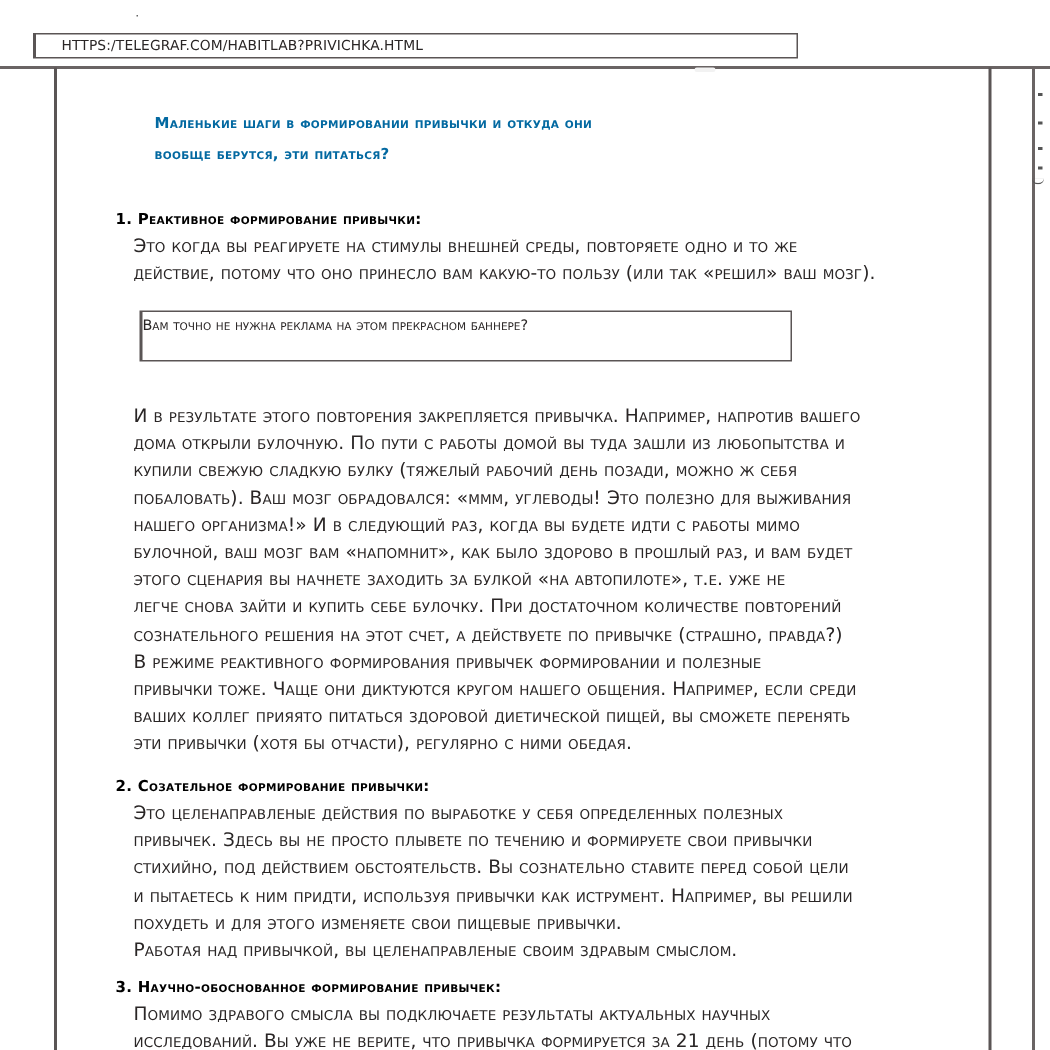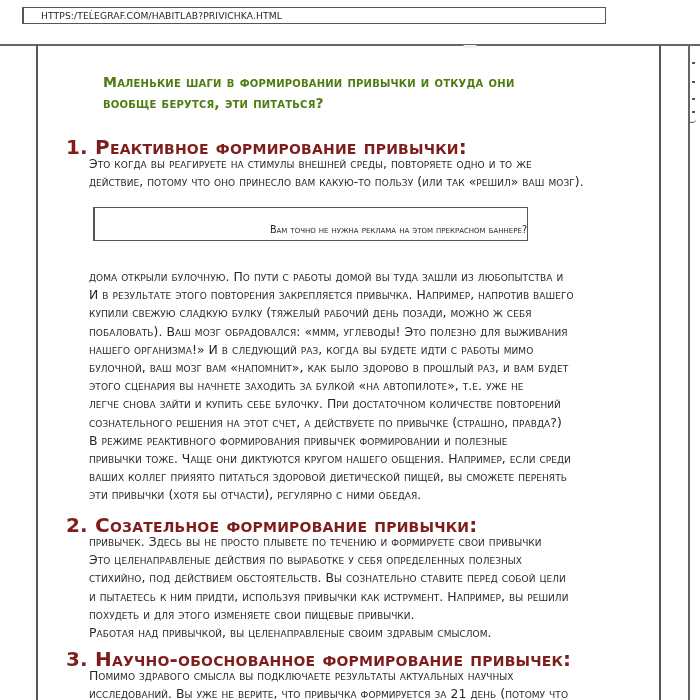"HTTPS:/TELEGRAF.COM/HABITLAB?PRIVICHKA.H" .urlbar { top: 7px -> 22px; width: 584px -> 510px }
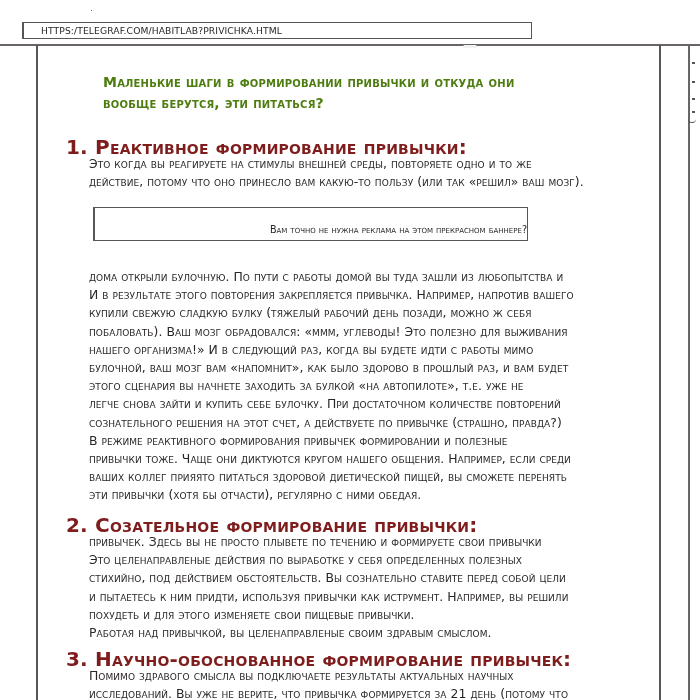"Маленькие шаги в формировании привычки" .title { color: #4d7c0f -> #0369a1; font-size: 14px -> 10px }
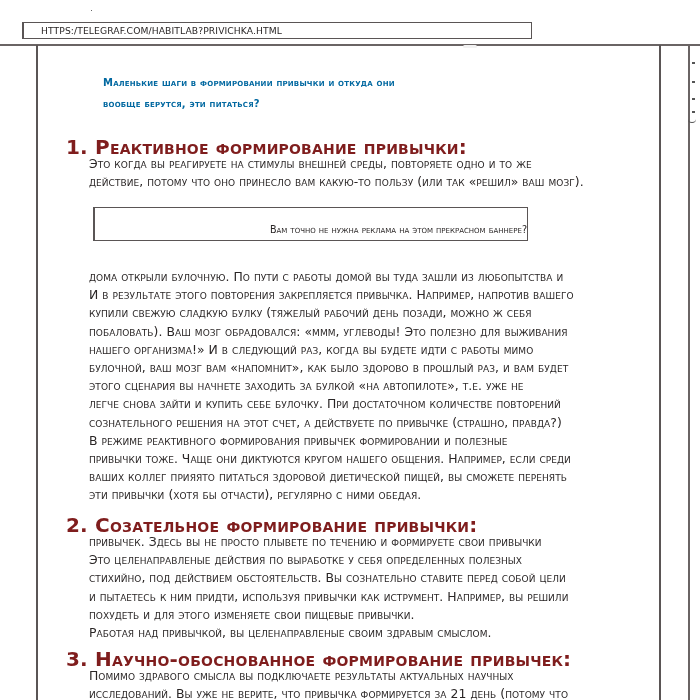"1. Реактивное формирование привычки:" .h2 { color: #7f1d1d -> #000000; font-size: 20px -> 10px; left: 66px -> 77px }
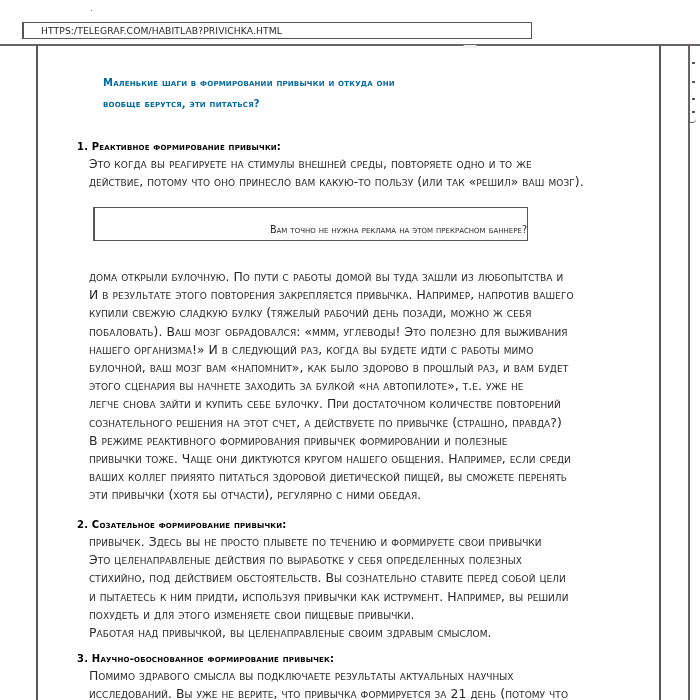"Вам точно не нужна реклама" .banner { padding-top: 15px -> 3px; text-align: right -> left }
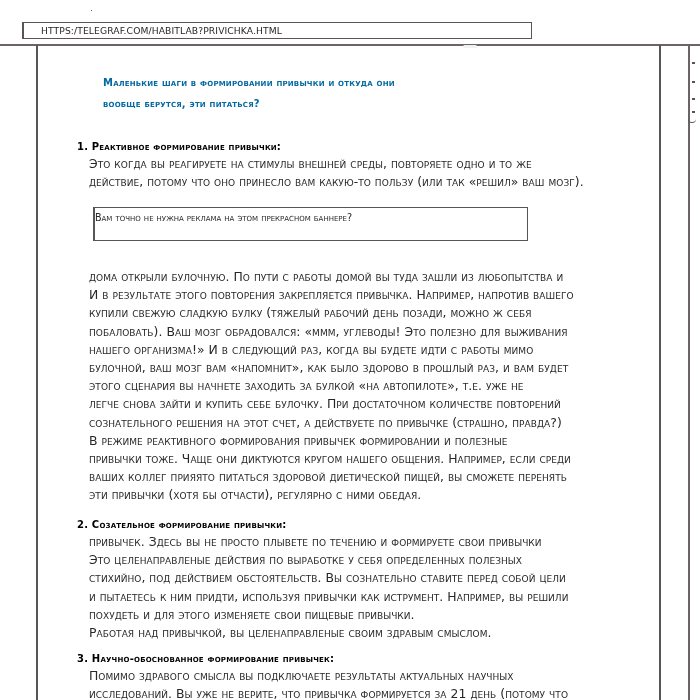"дома открыли булочную. По пути" span.line { order: before "И в результате этого повторения" -> after "И в результате этого повторения" }
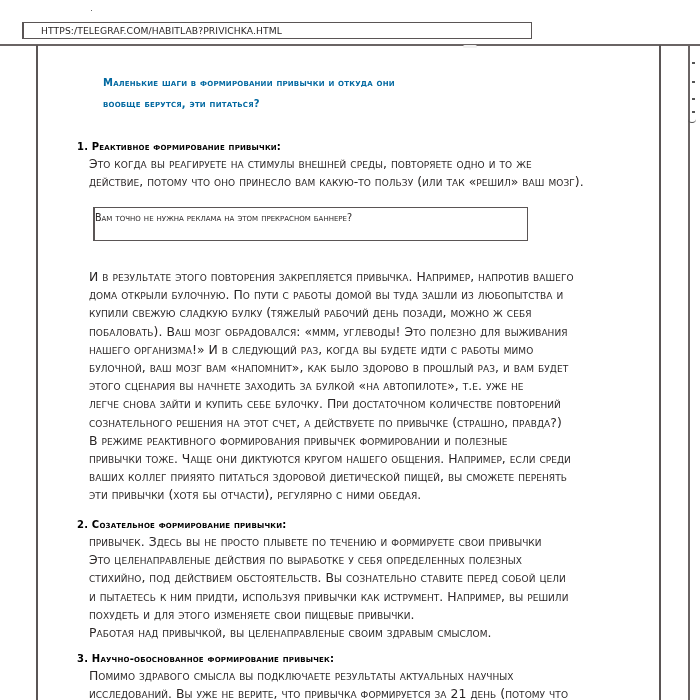"привычек. Здесь вы не просто" span.line { order: before "Это целенаправленые действия по" -> after "Это целенаправленые действия по" }
